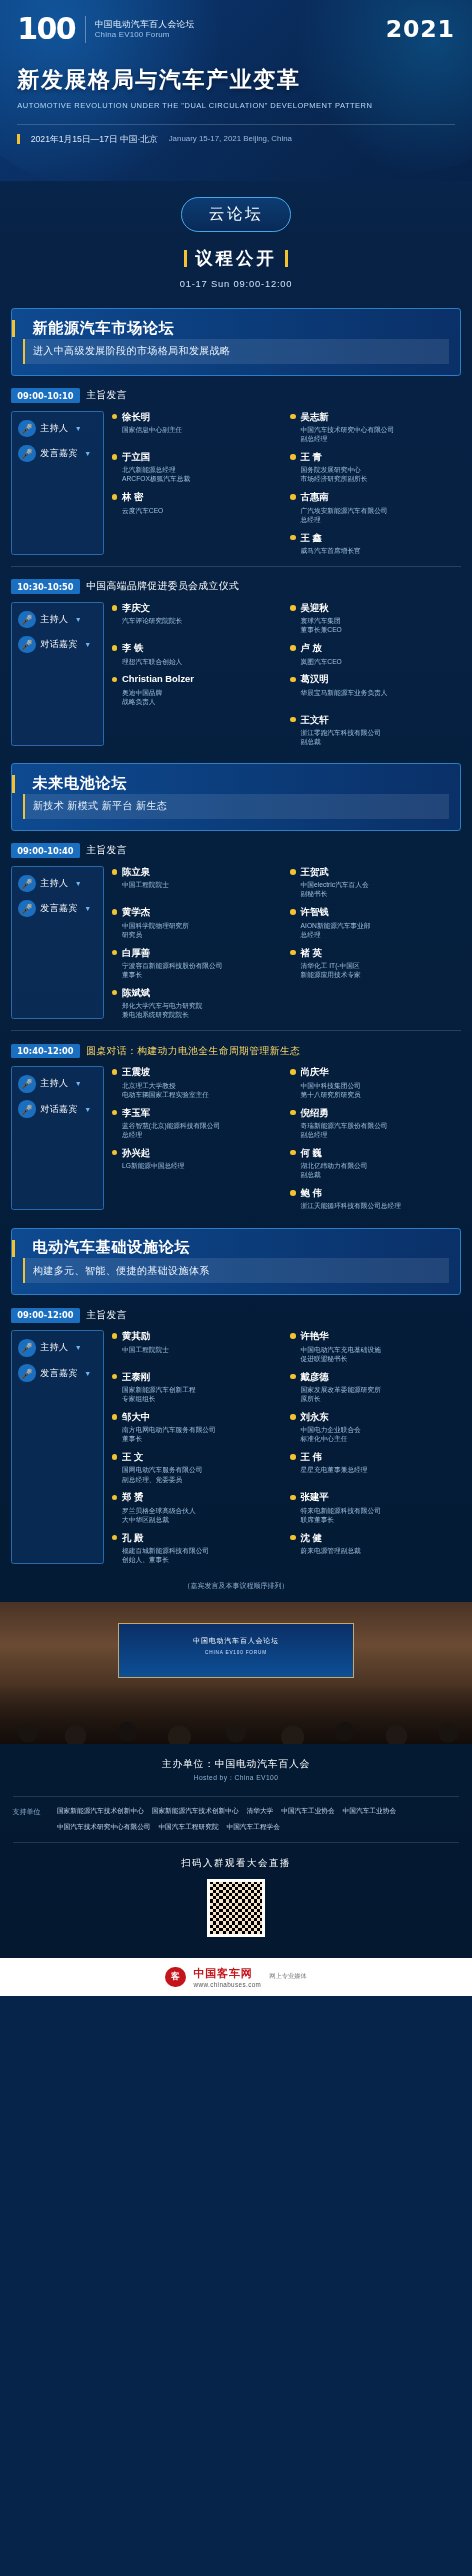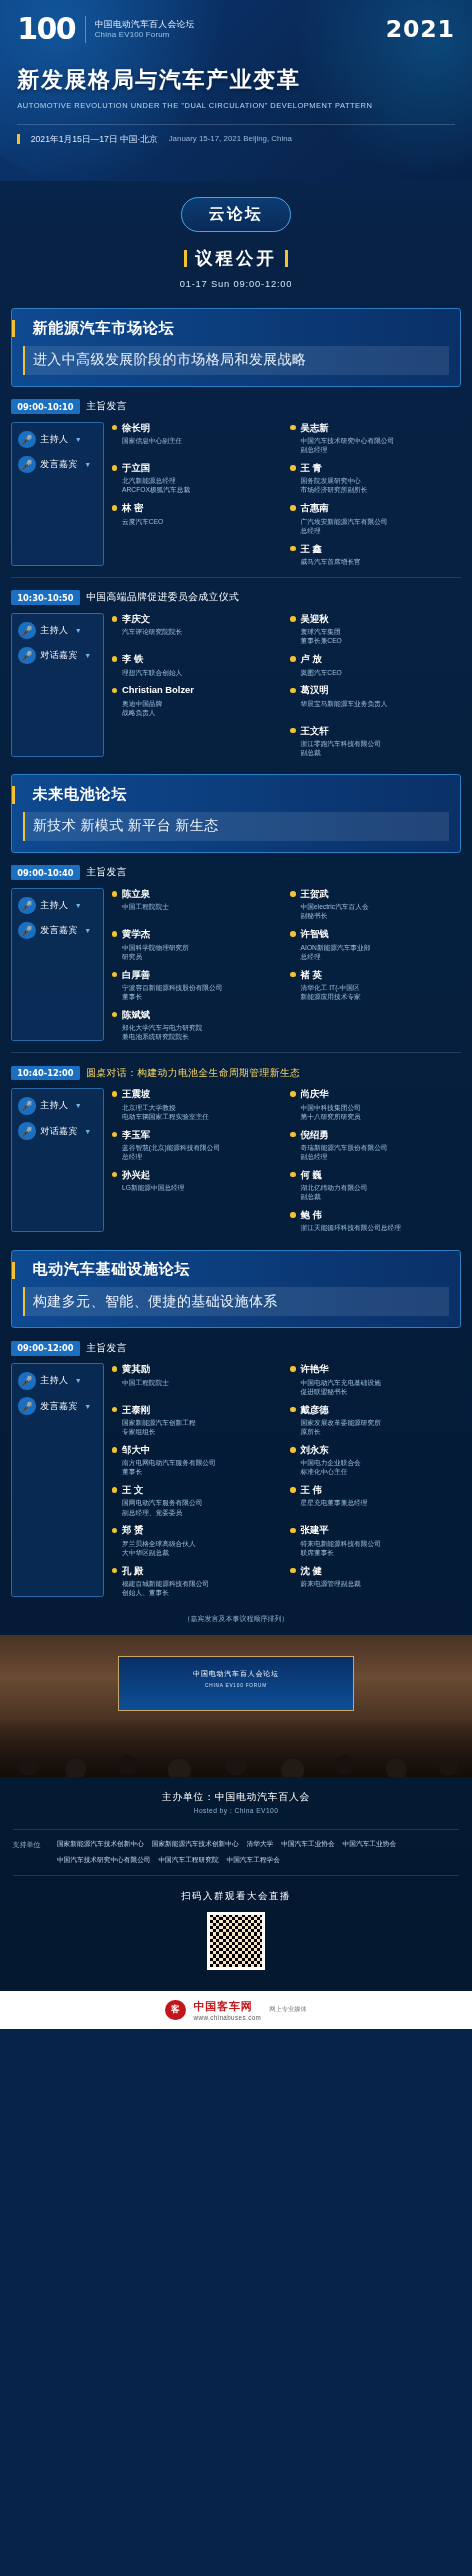"云论坛" .cloud-badge { font-weight: bold -> normal }
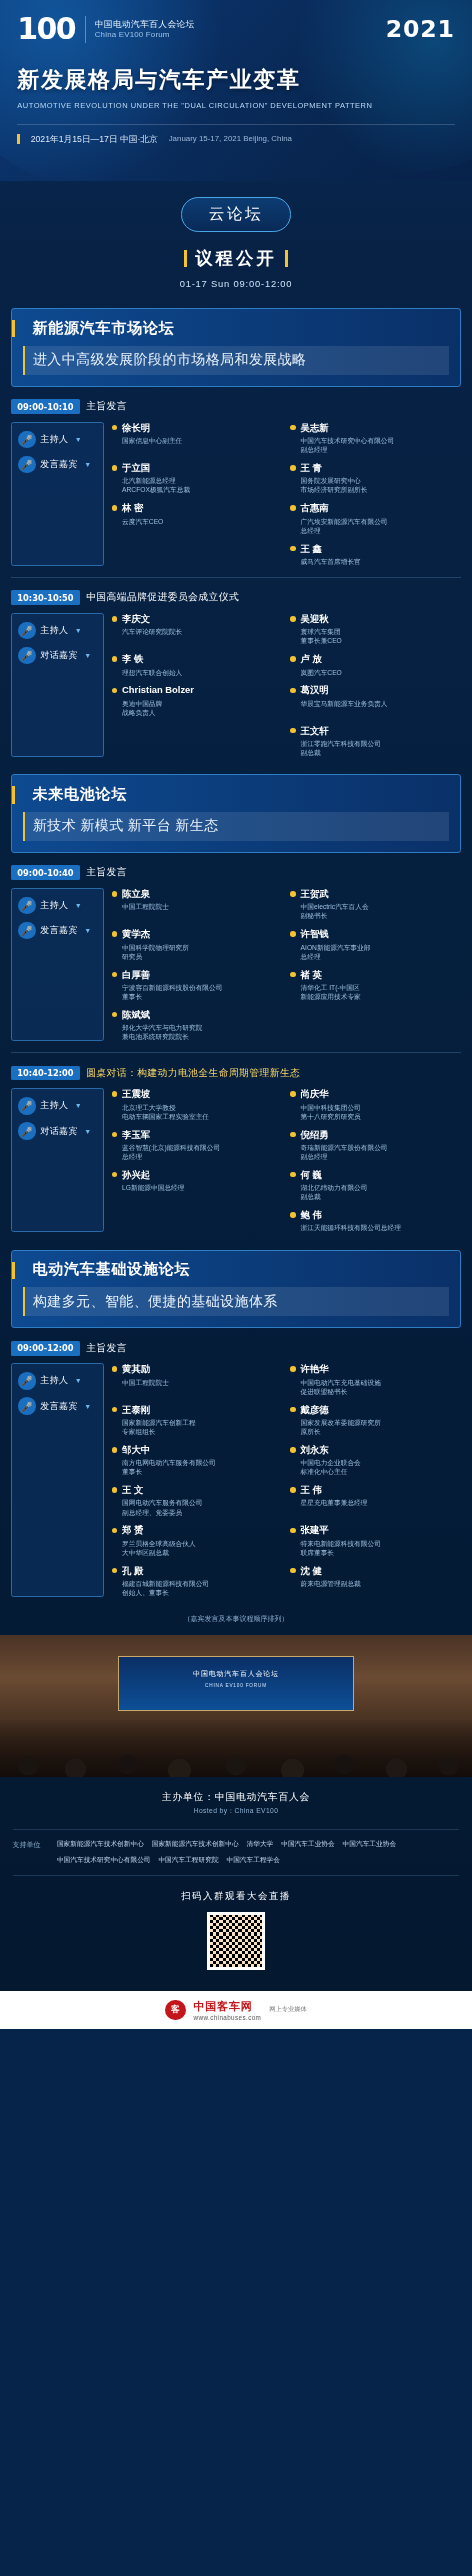"进入中高级发展阶段的市场格局和发展战略" .forum-theme { font-size: 14px -> 10px; margin-top: 8px -> 1px }
